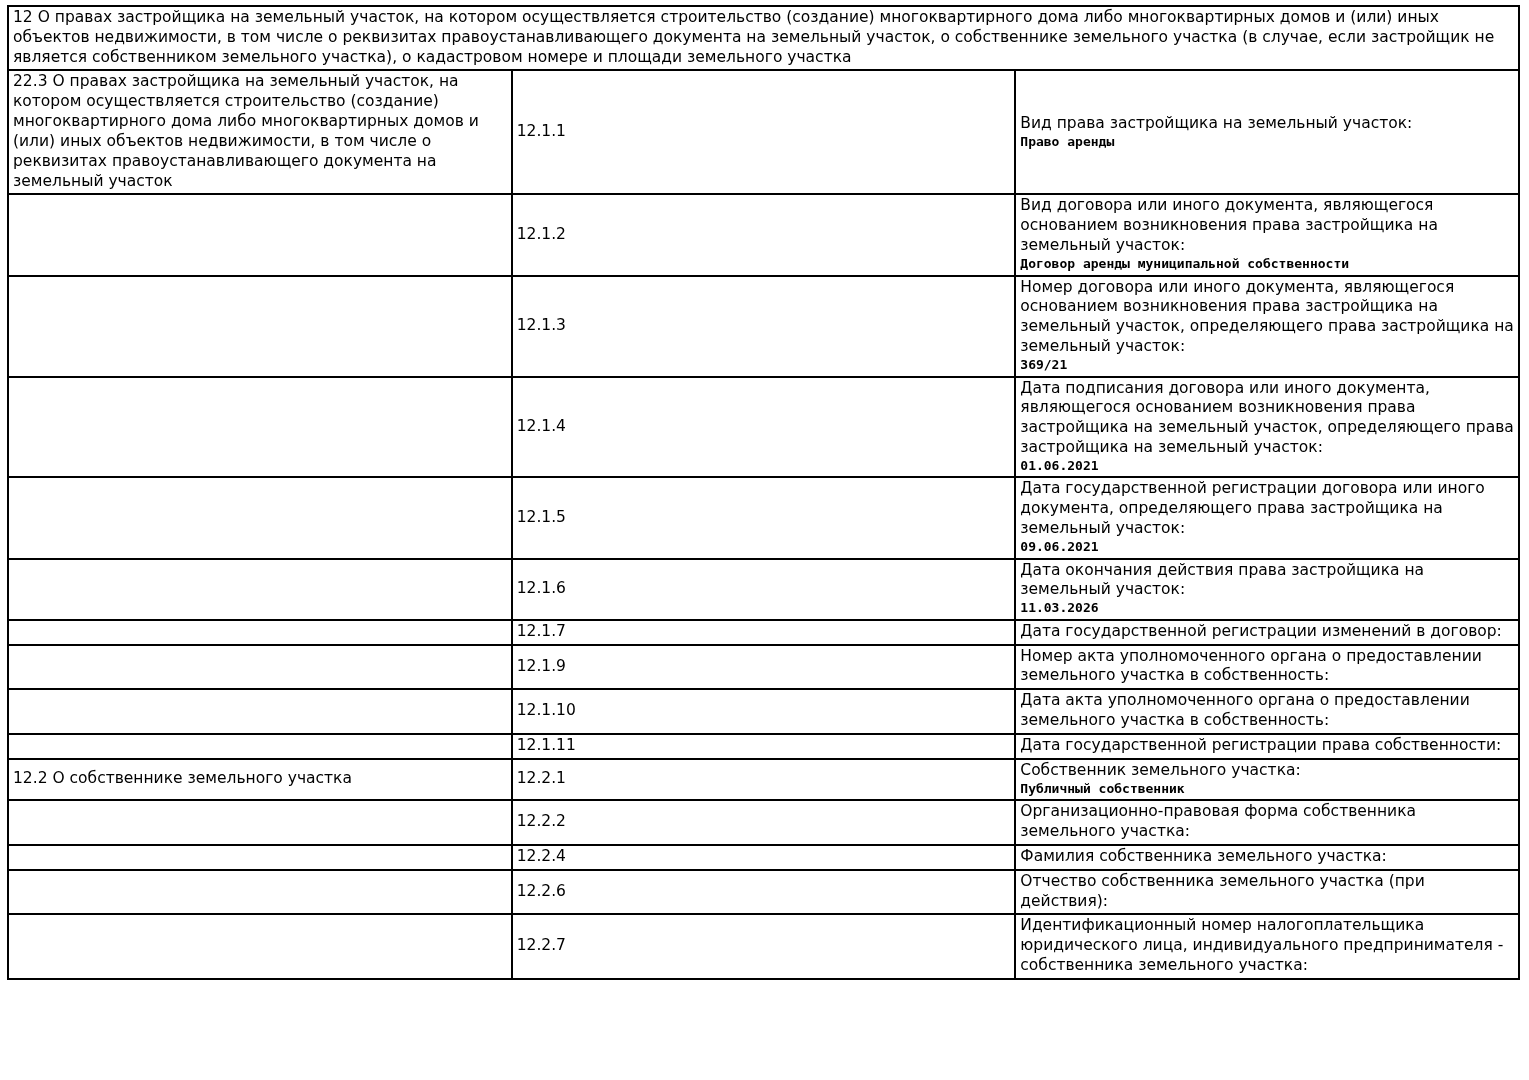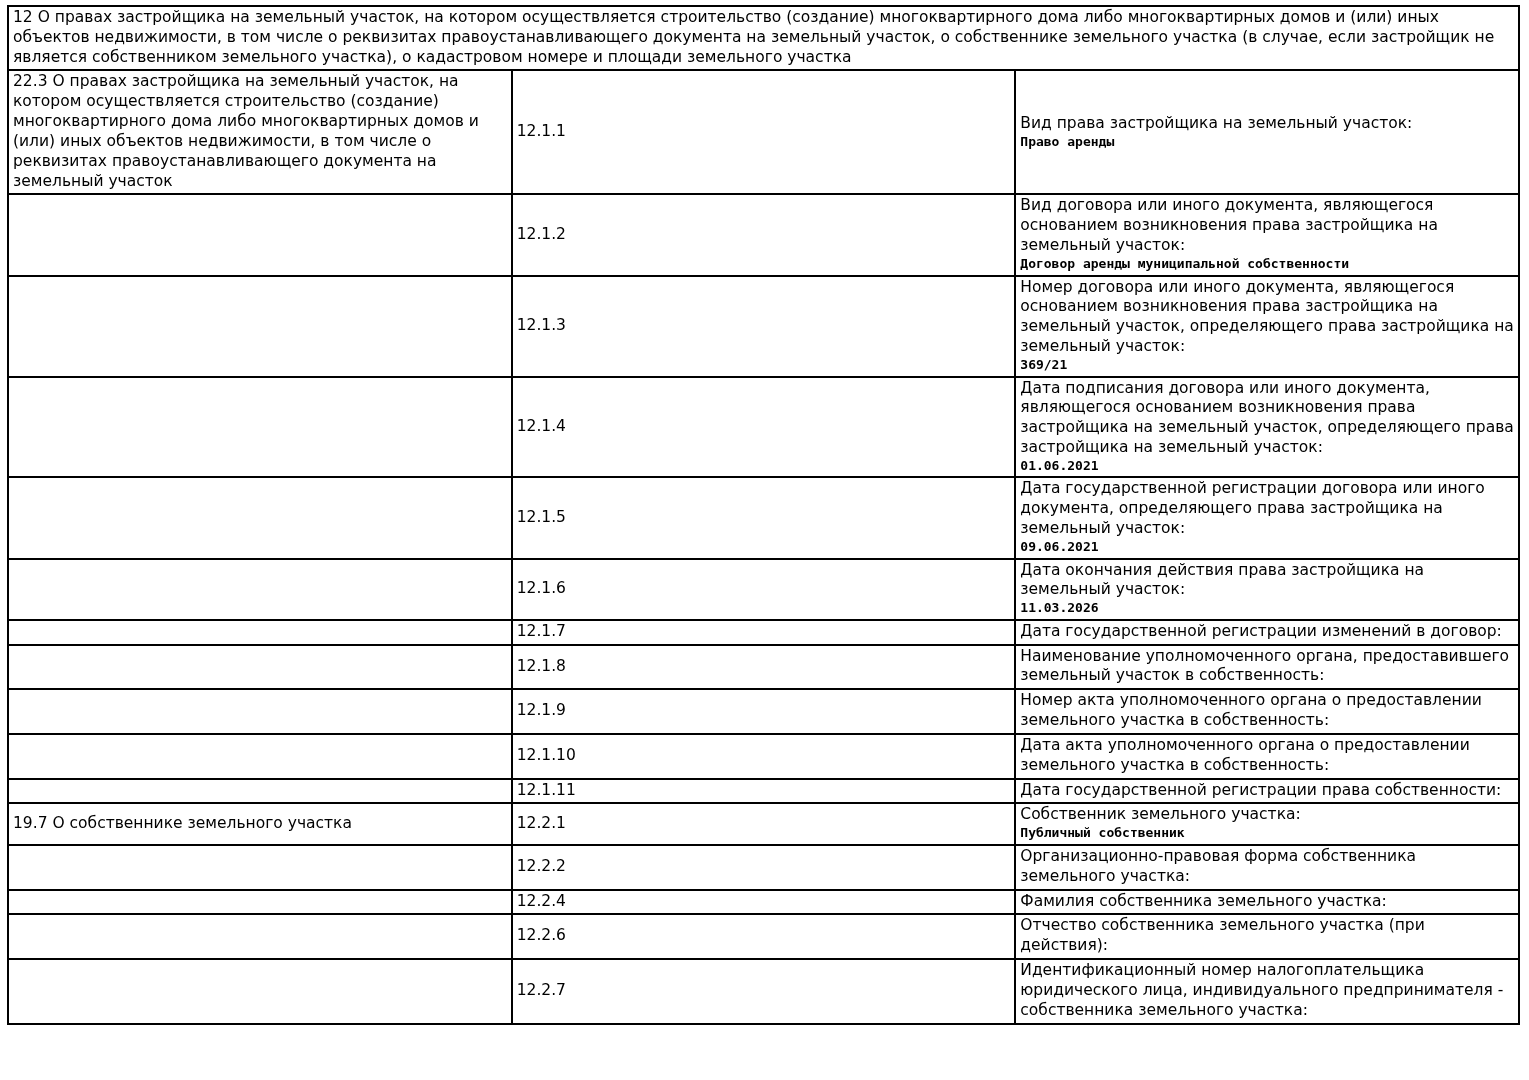"12.1.8" tr { html: <tr> <td></td> <td>12.1.8</td> <td> <div>Наименование уполномоченного органа, предоставившего земельный участок в собственность:</div> </td> </tr> -> none }
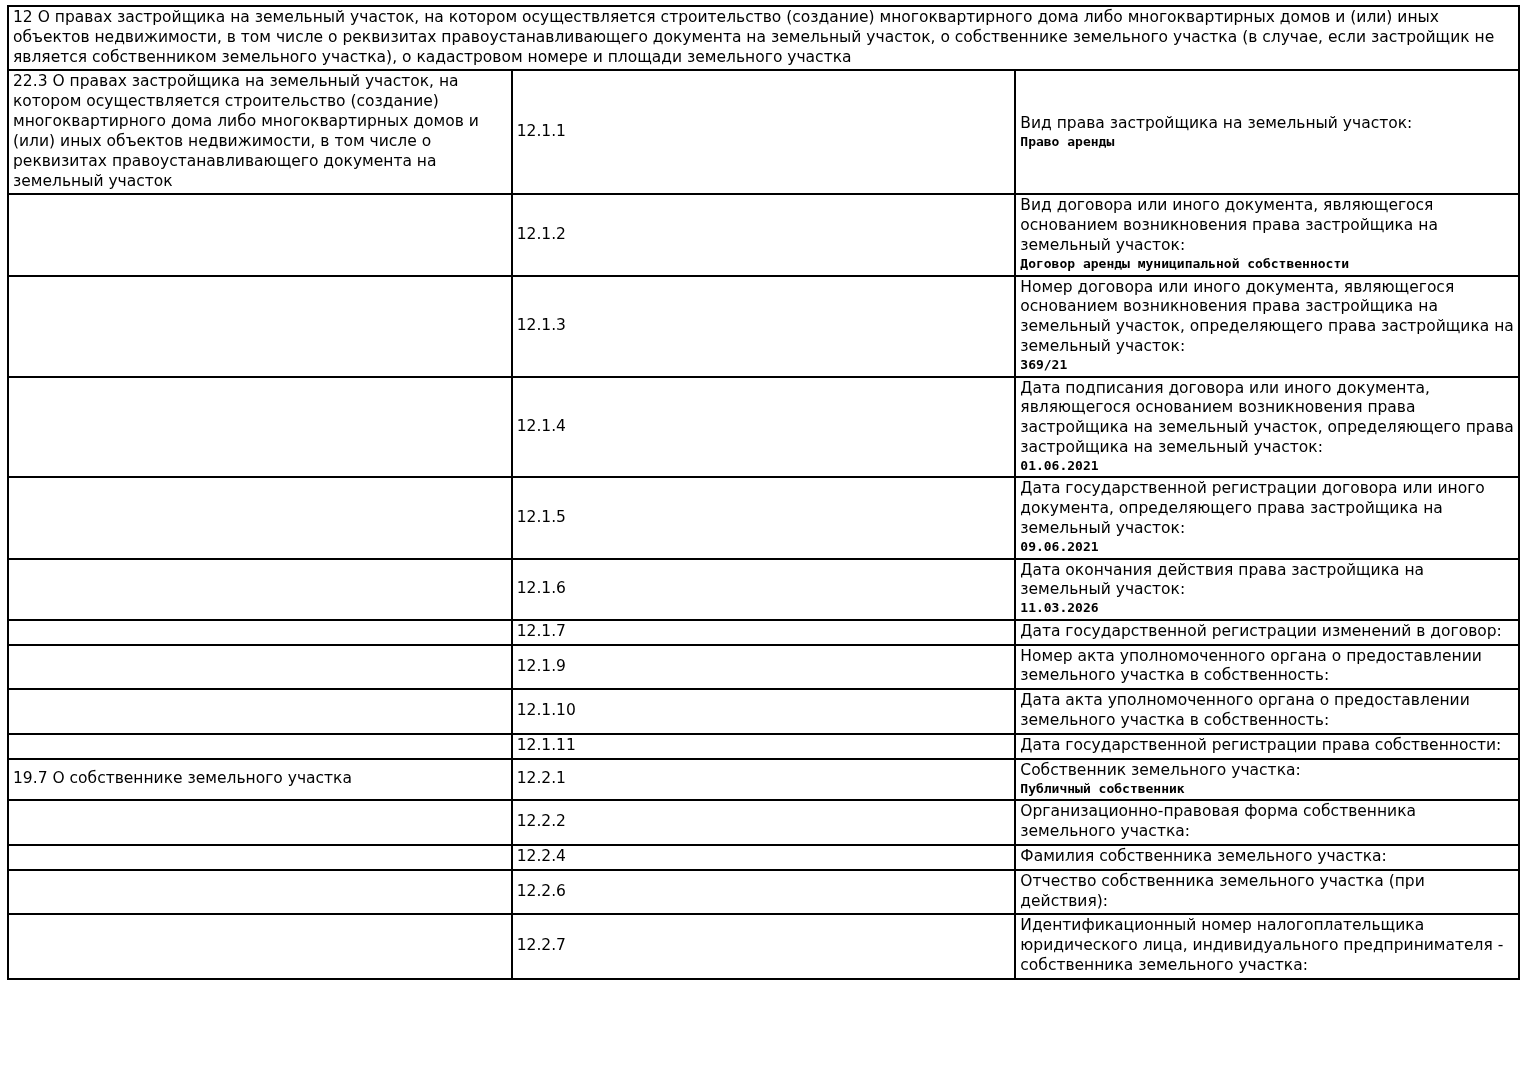"19.7 О собственнике земельного участка" td.label-cell { text: 19.7 -> 12.2 }
